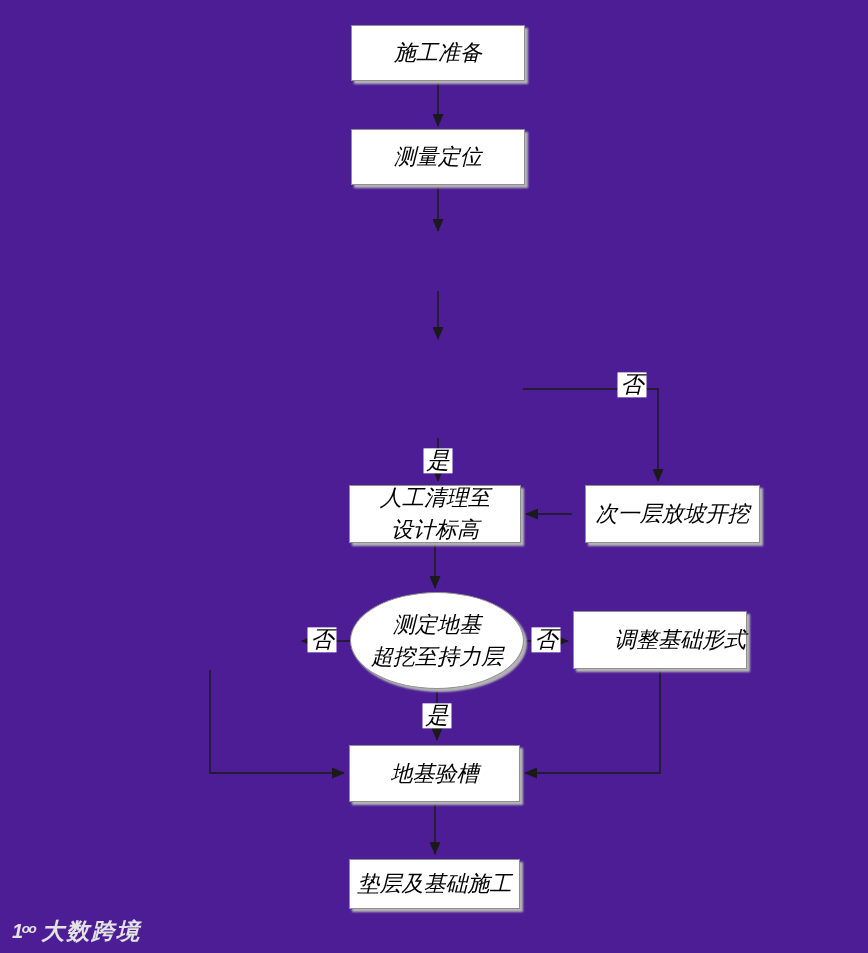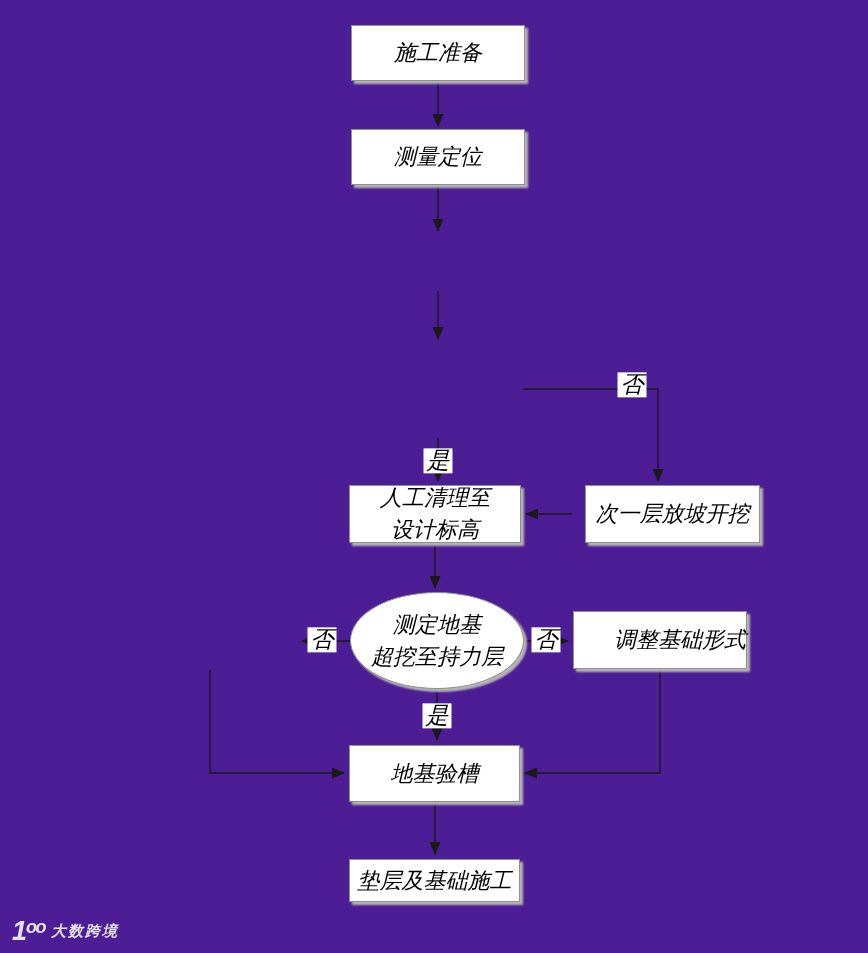"垫层及基础施工" #n-cushion { height: 43px -> 50px }
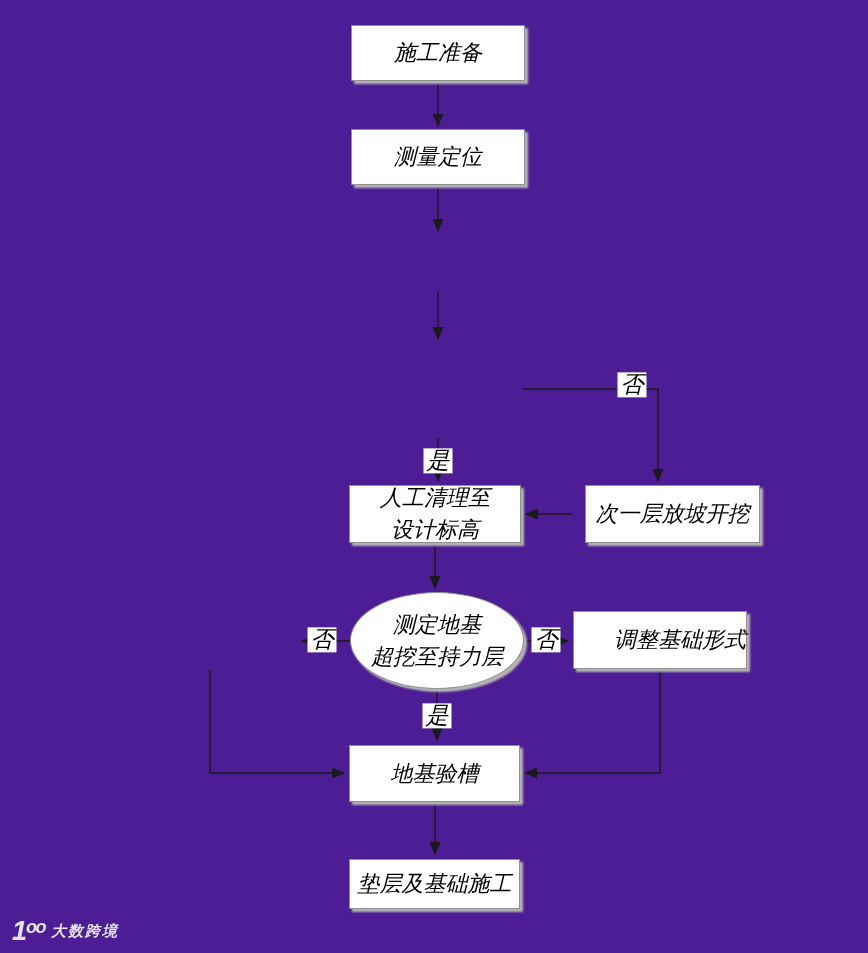"1ᵒᵒ" .wm-logo { font-size: 27px -> 20px }
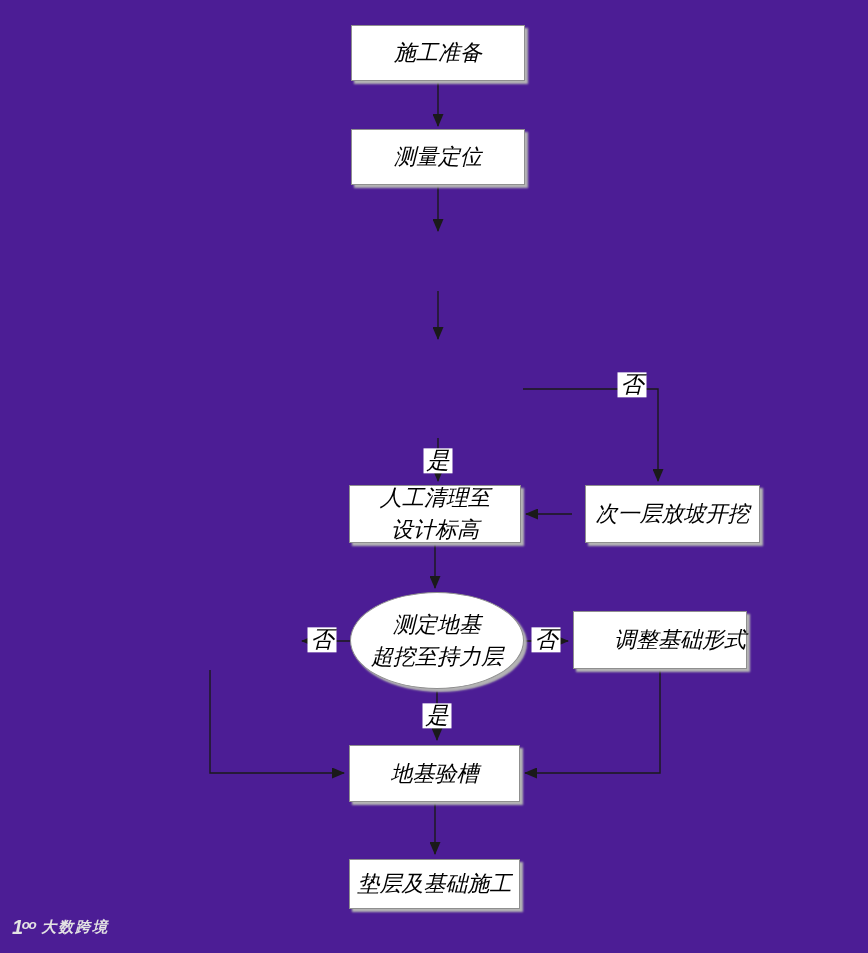"大数跨境" .wm-text { font-size: 15px -> 23px }
